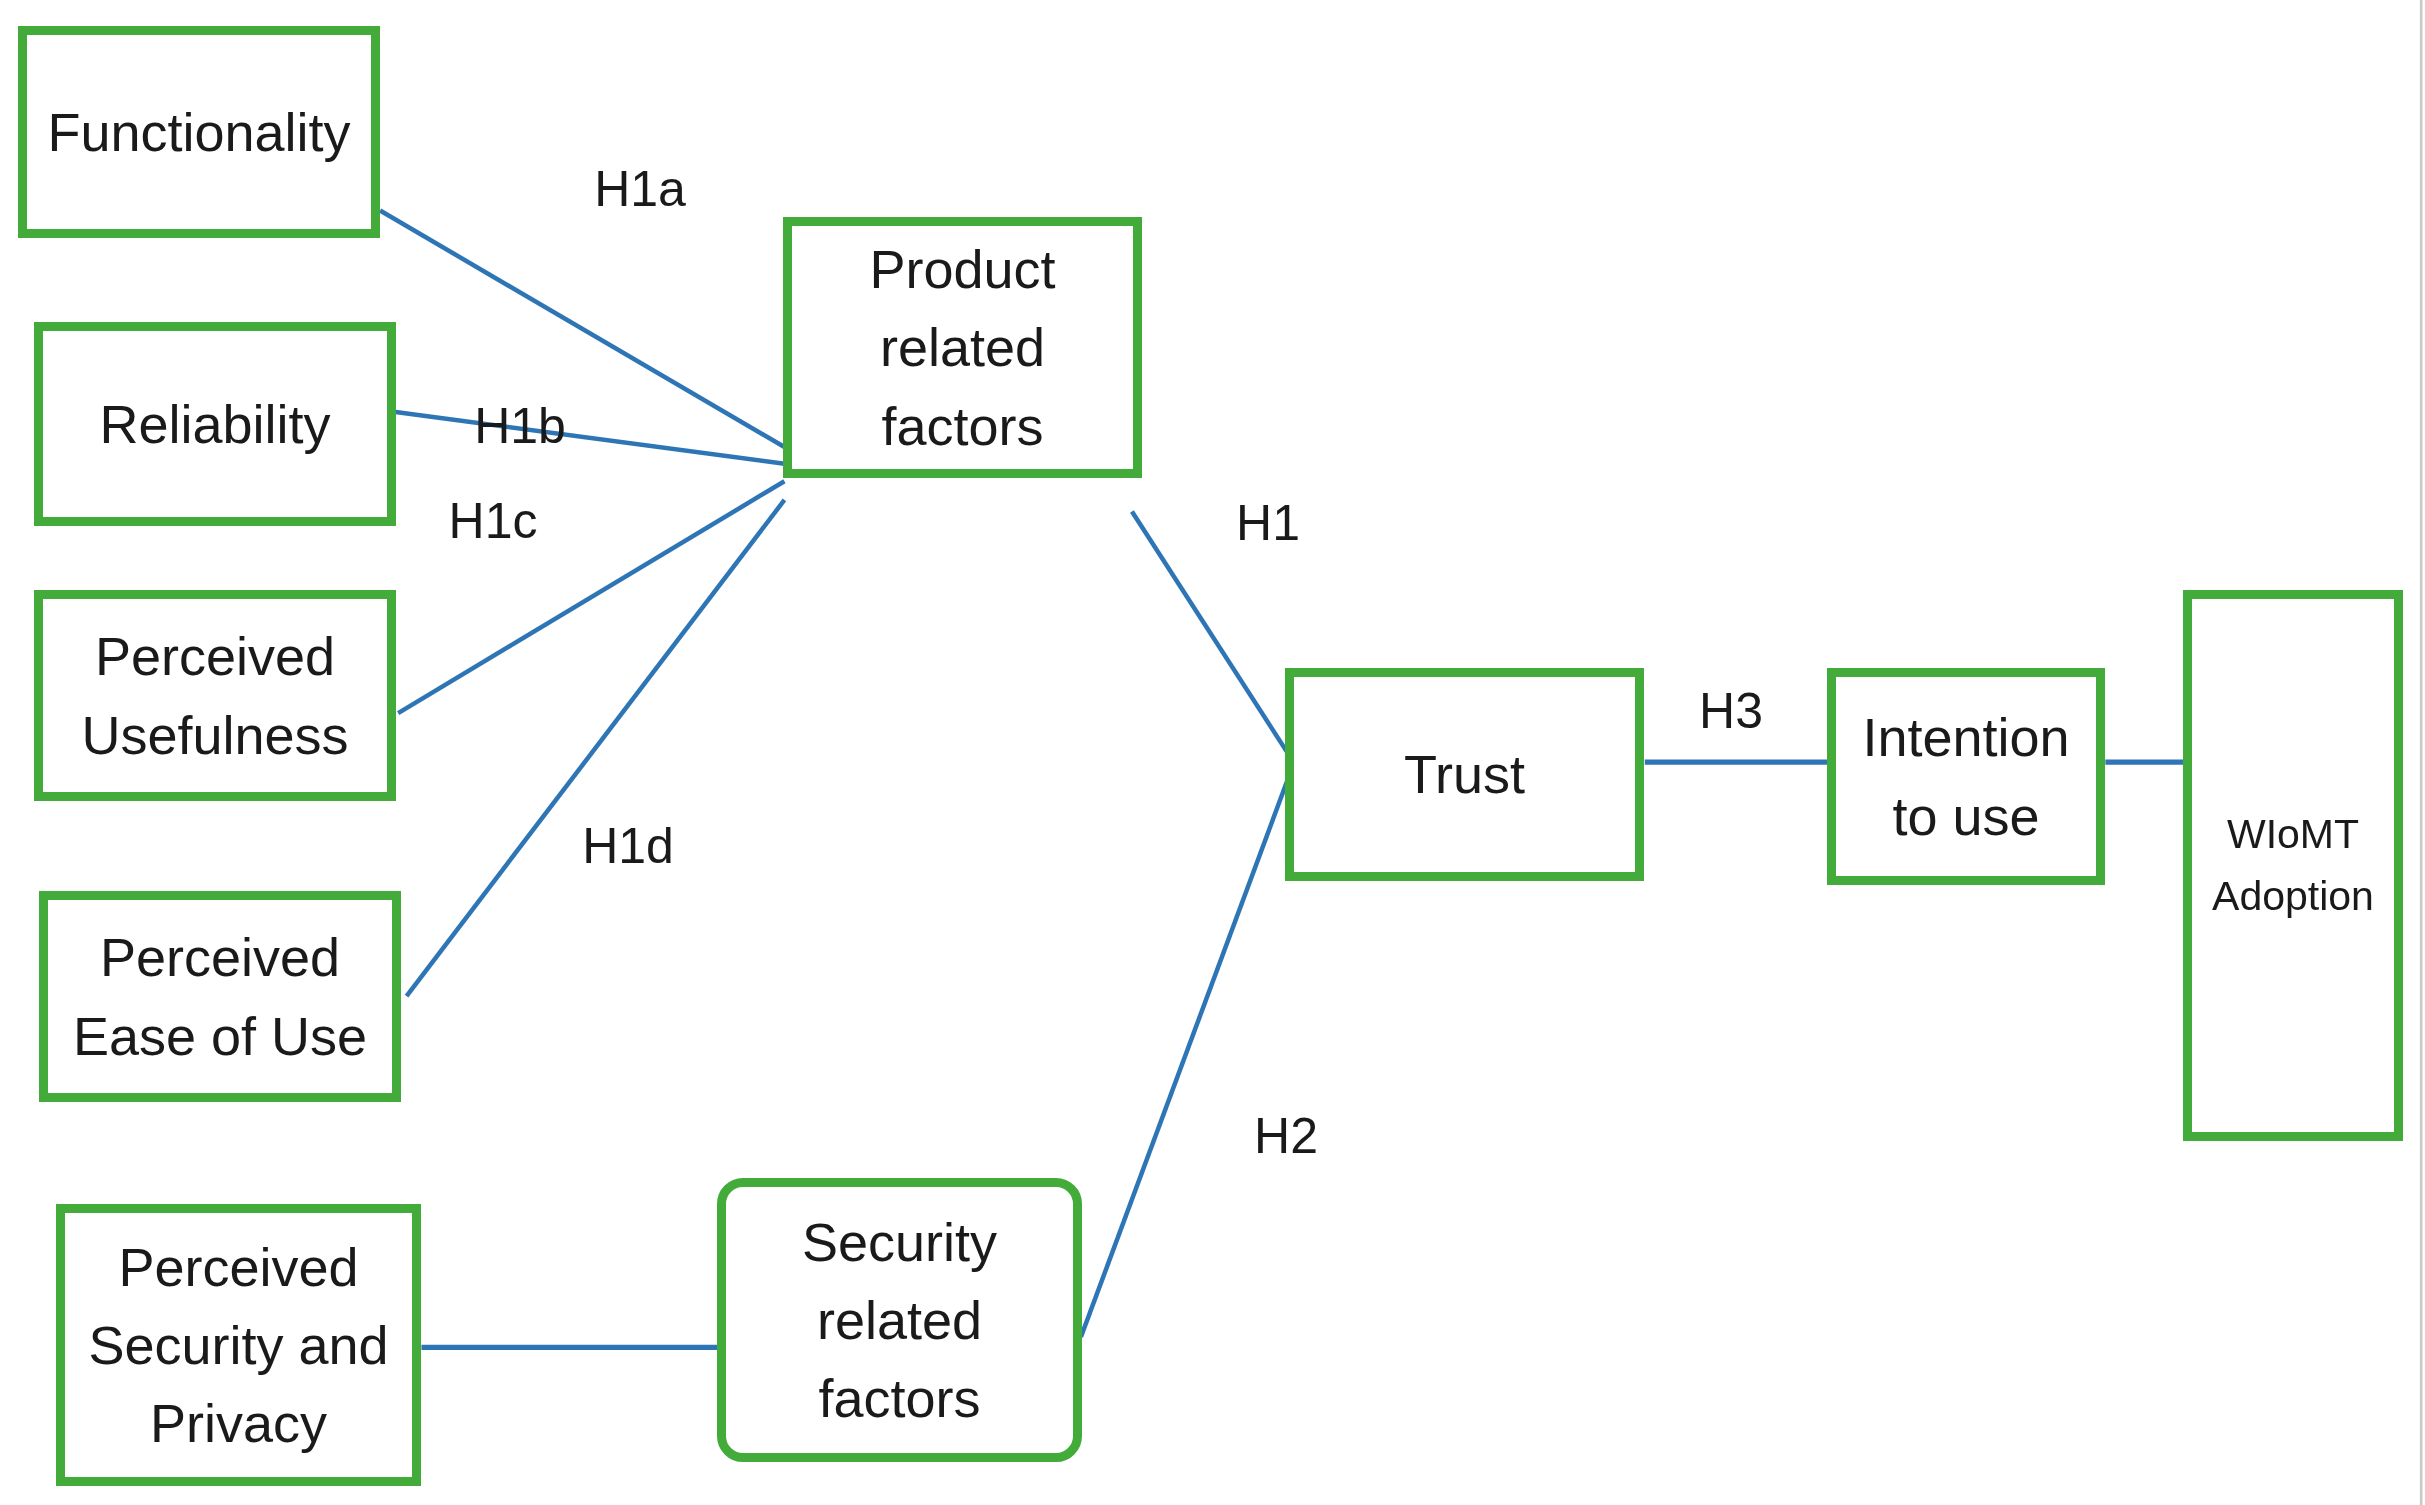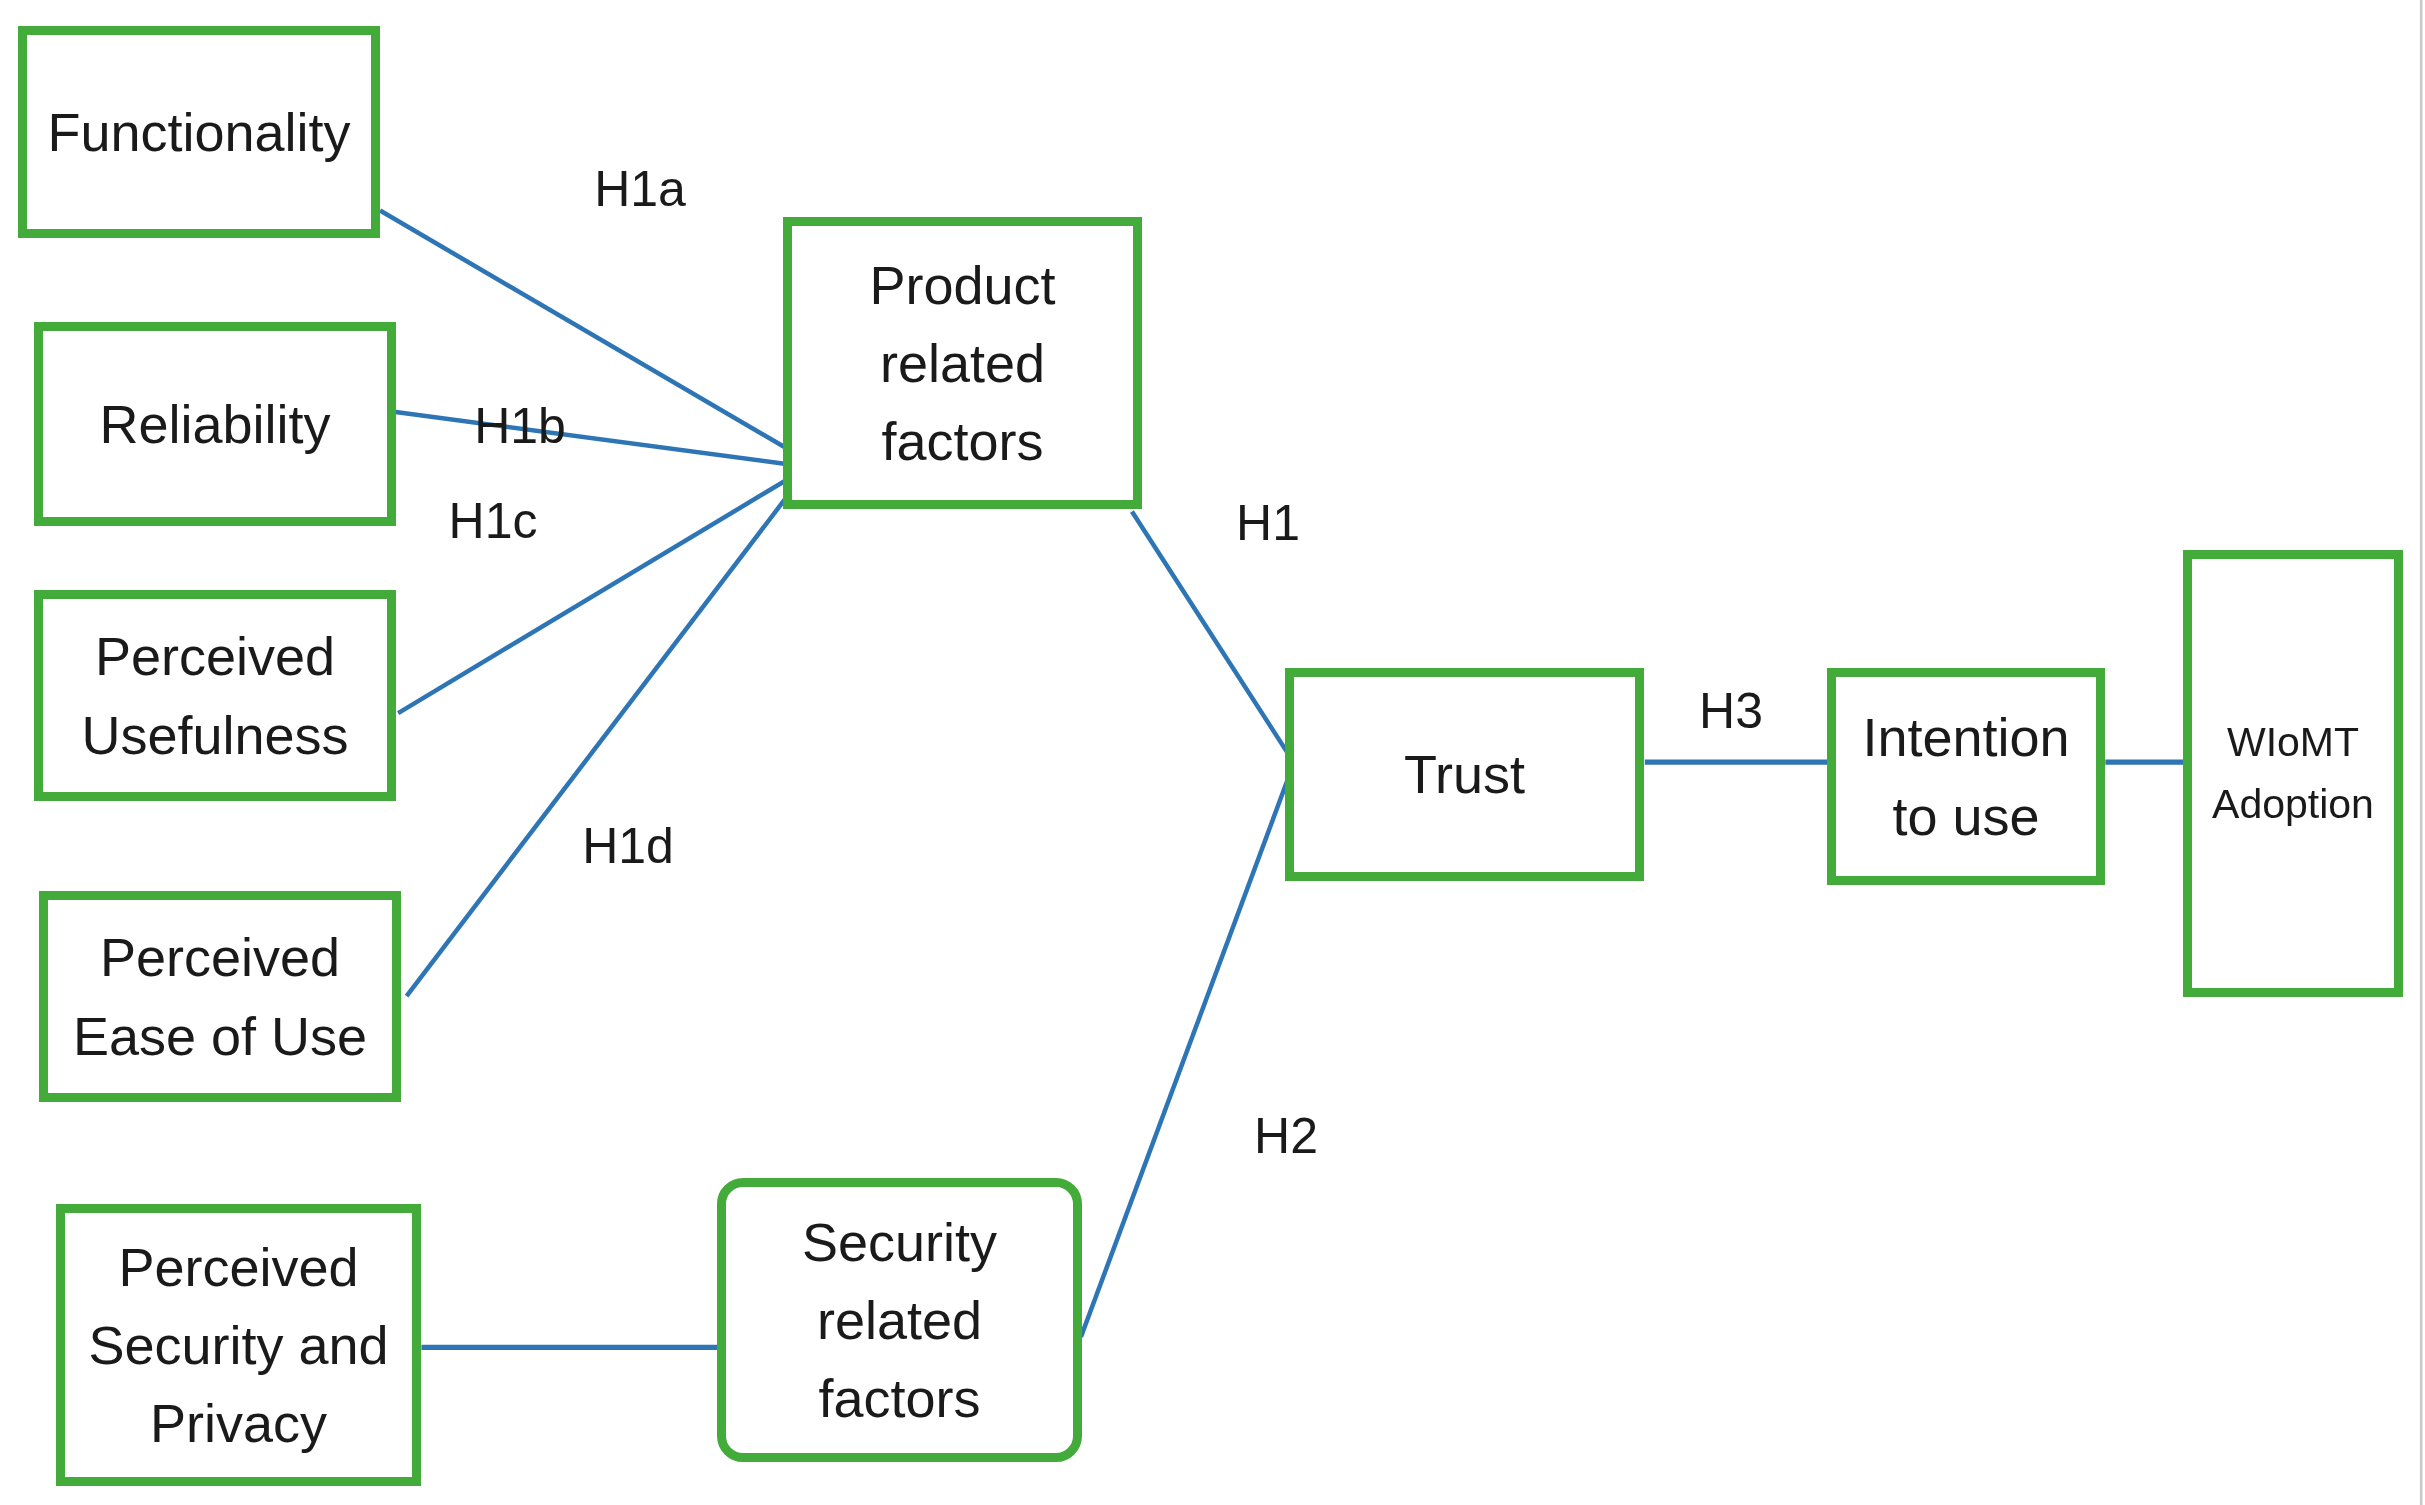"Product" #n-product { height: 292px -> 261px }
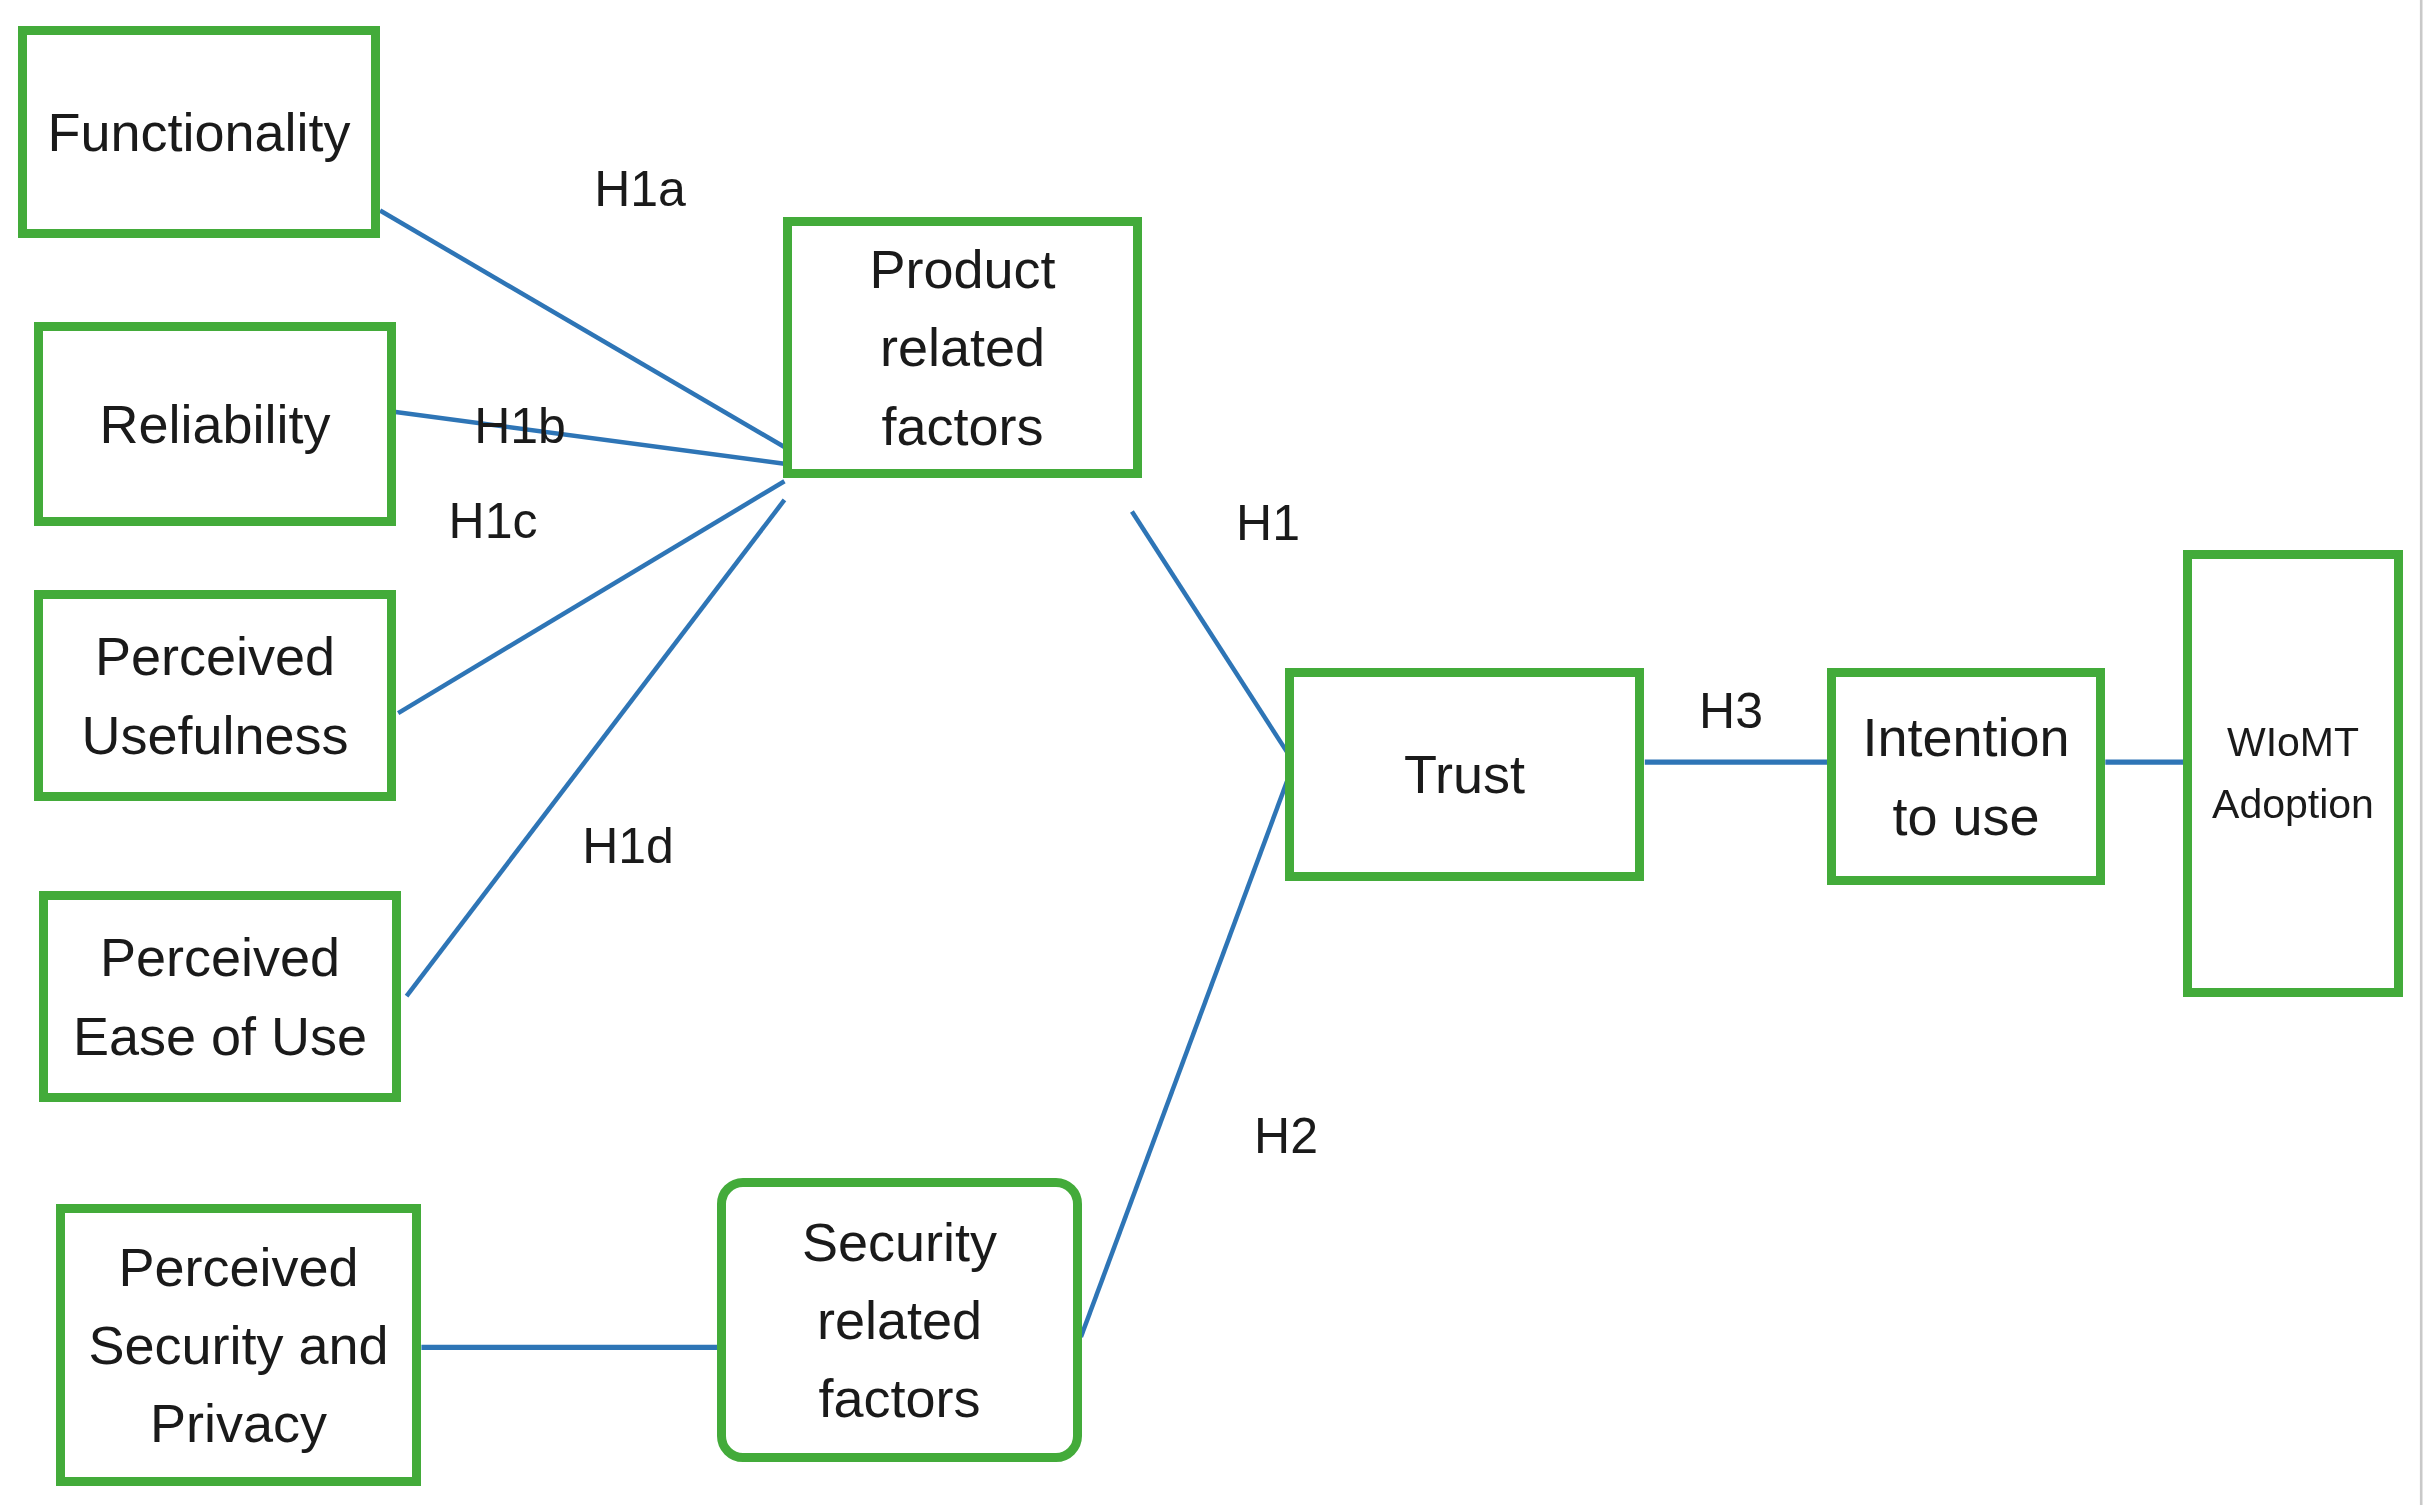"WIoMT" #n-wiomt { height: 447px -> 551px; top: 550px -> 590px }
